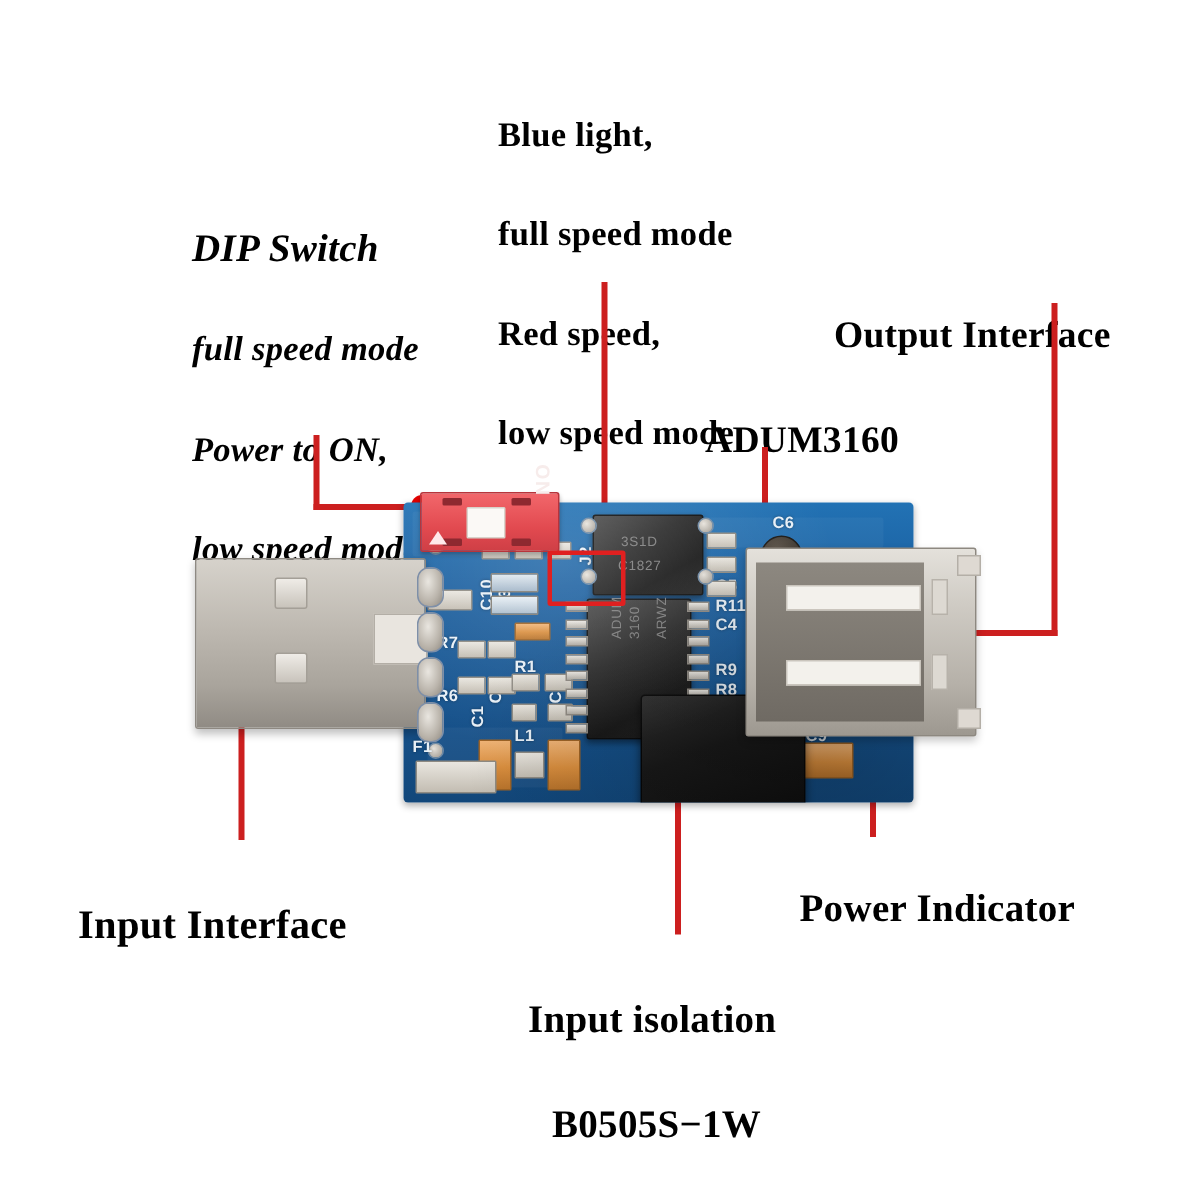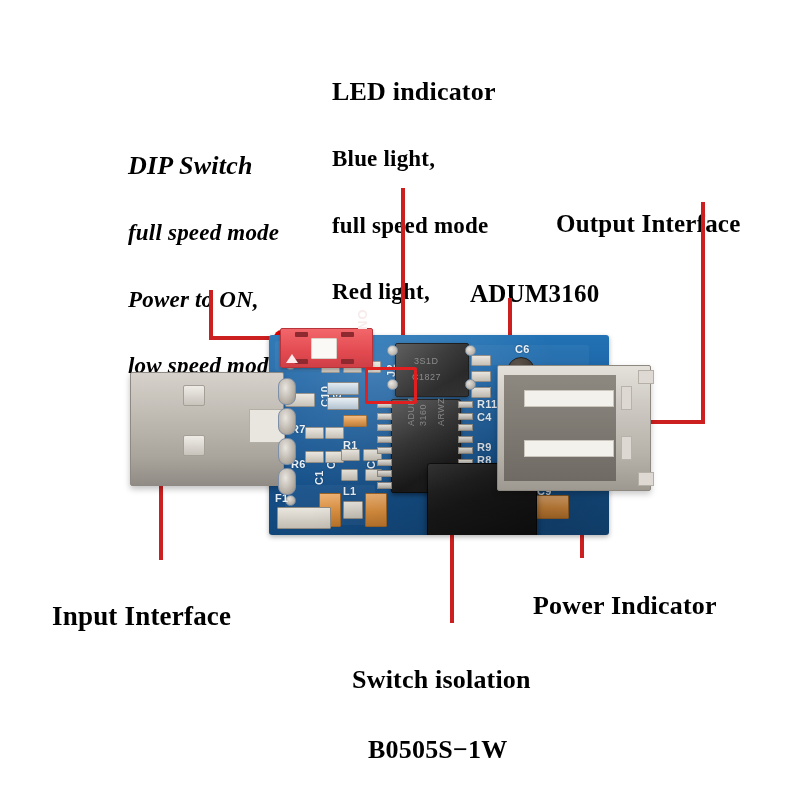"LED indicator" span.hd { html: <span>LED indicator</span> -> none }
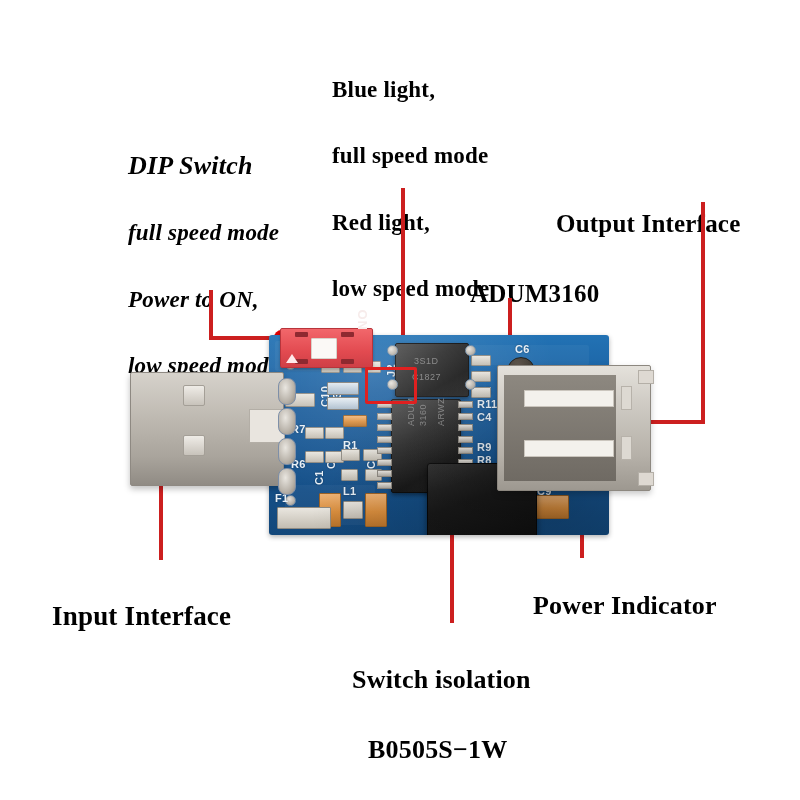"Red light," span.ln { text: light -> speed }
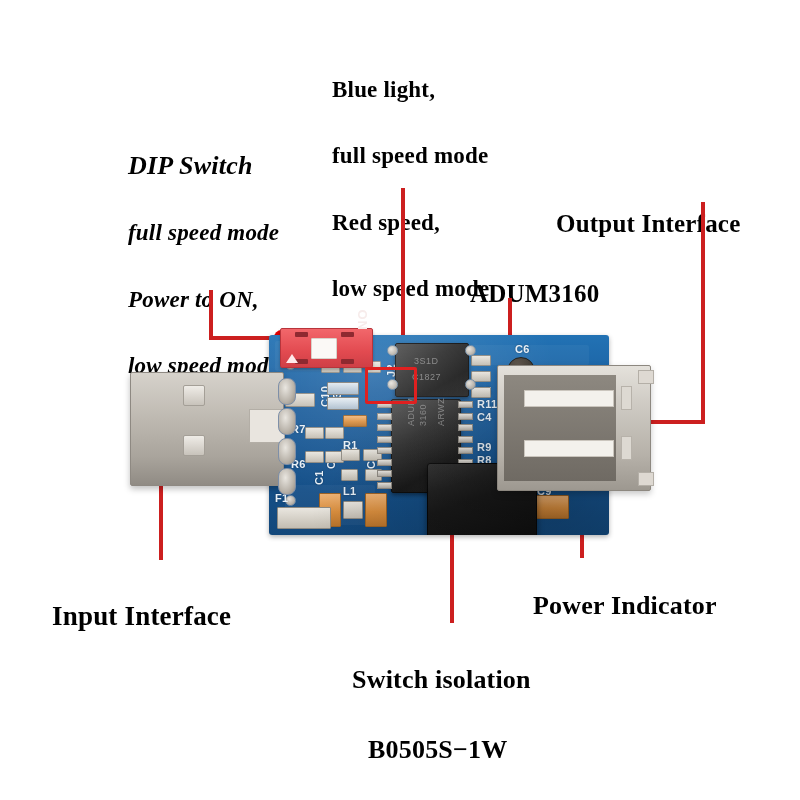"Switch isolation" span.ln { text: Switch -> Input }
